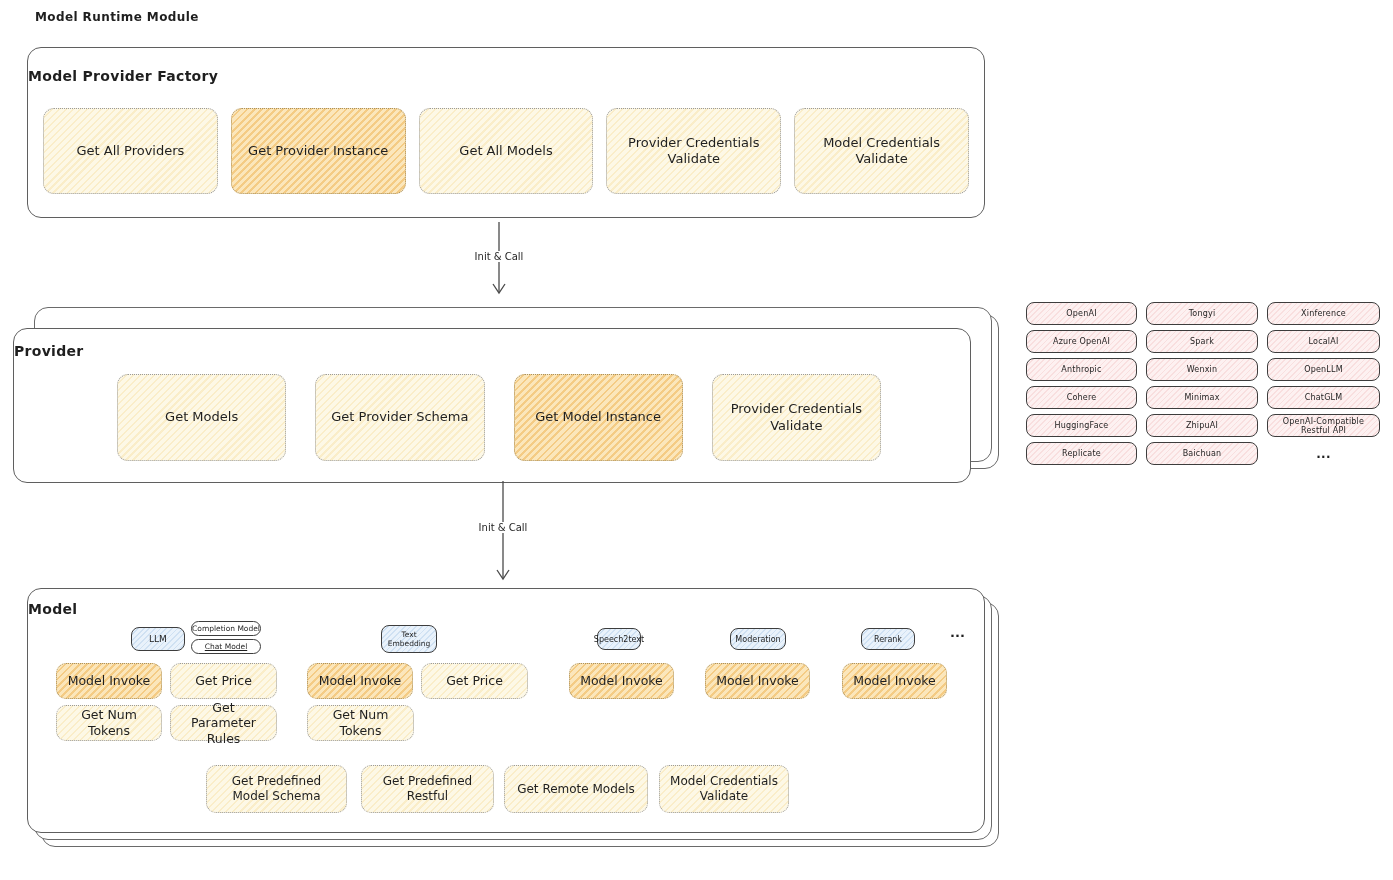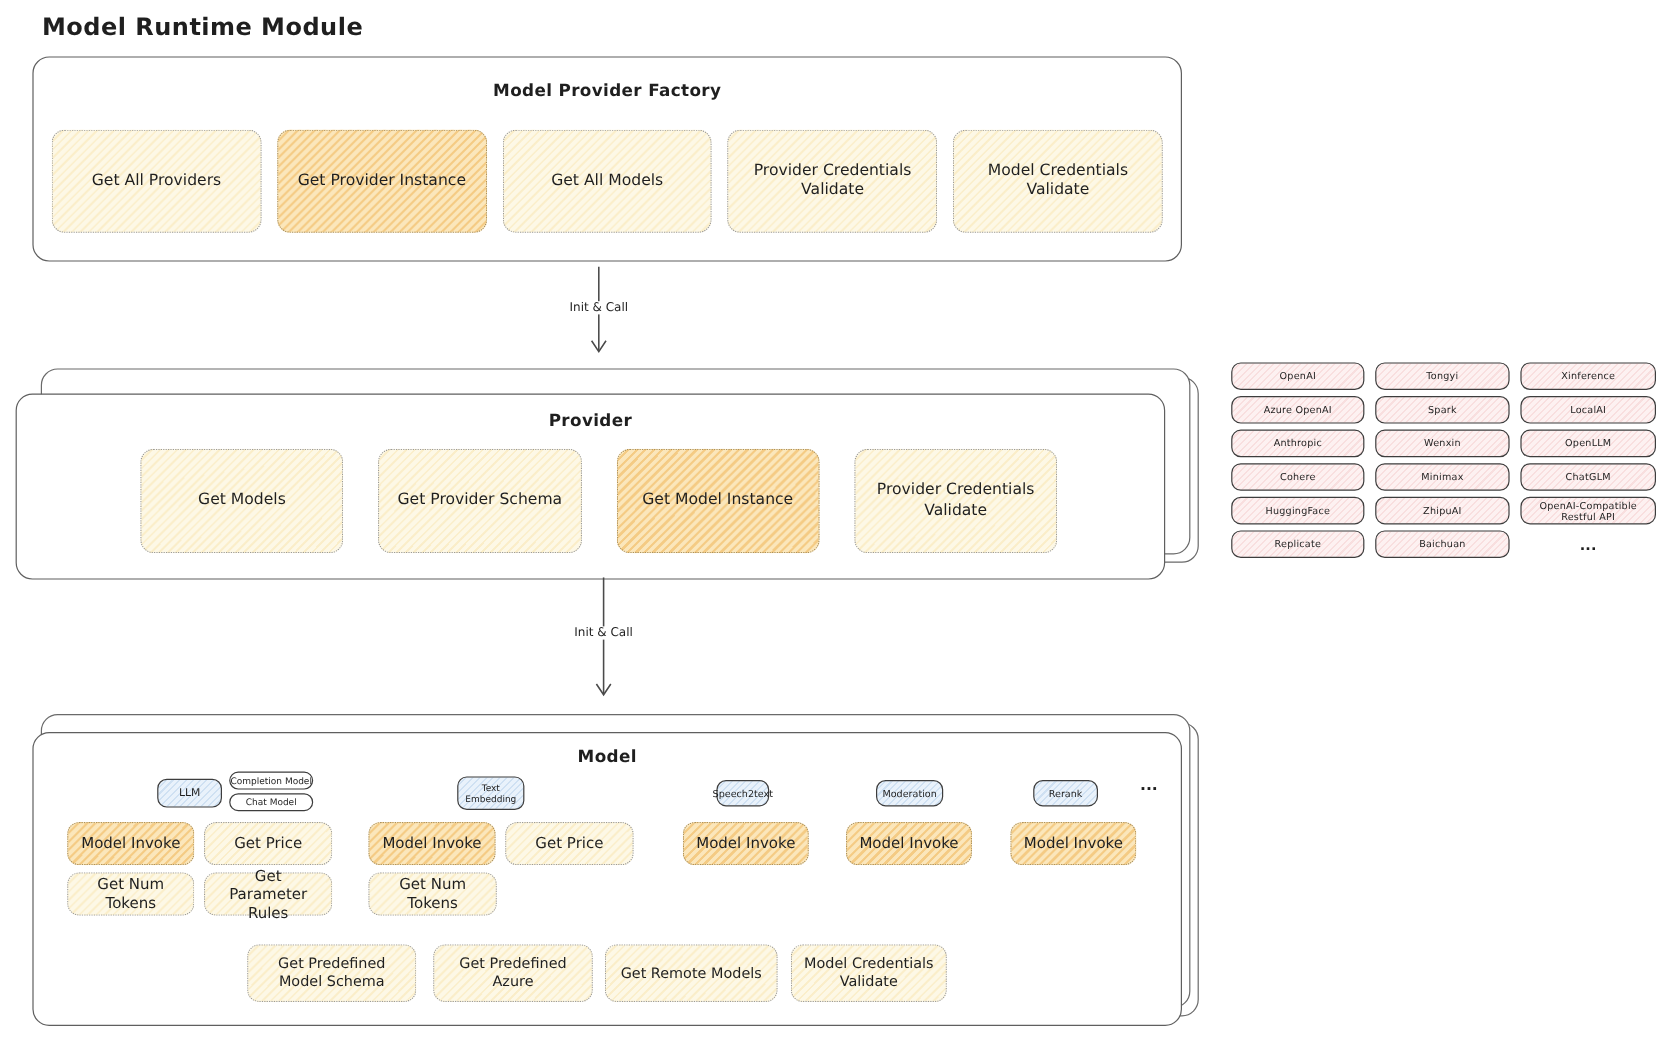"Model Runtime Module" .page-title { font-size: 20px -> 12px }
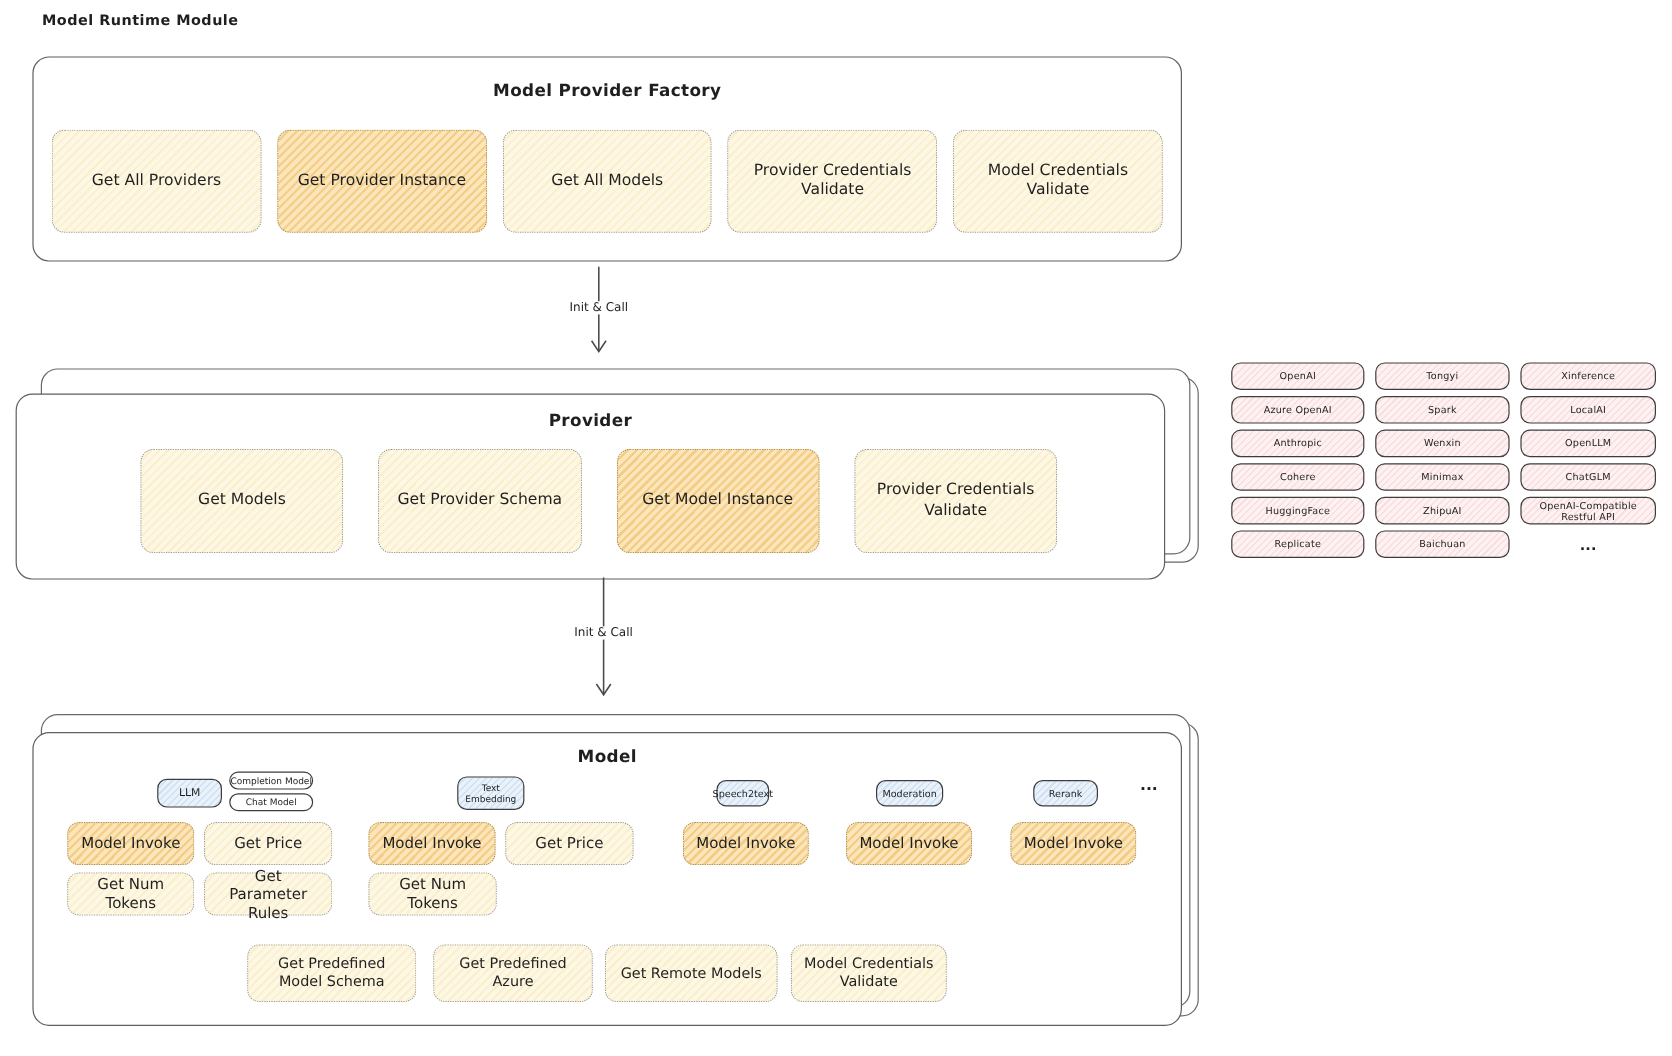"Model Provider Factory" .panel-title { text-align: center -> left }
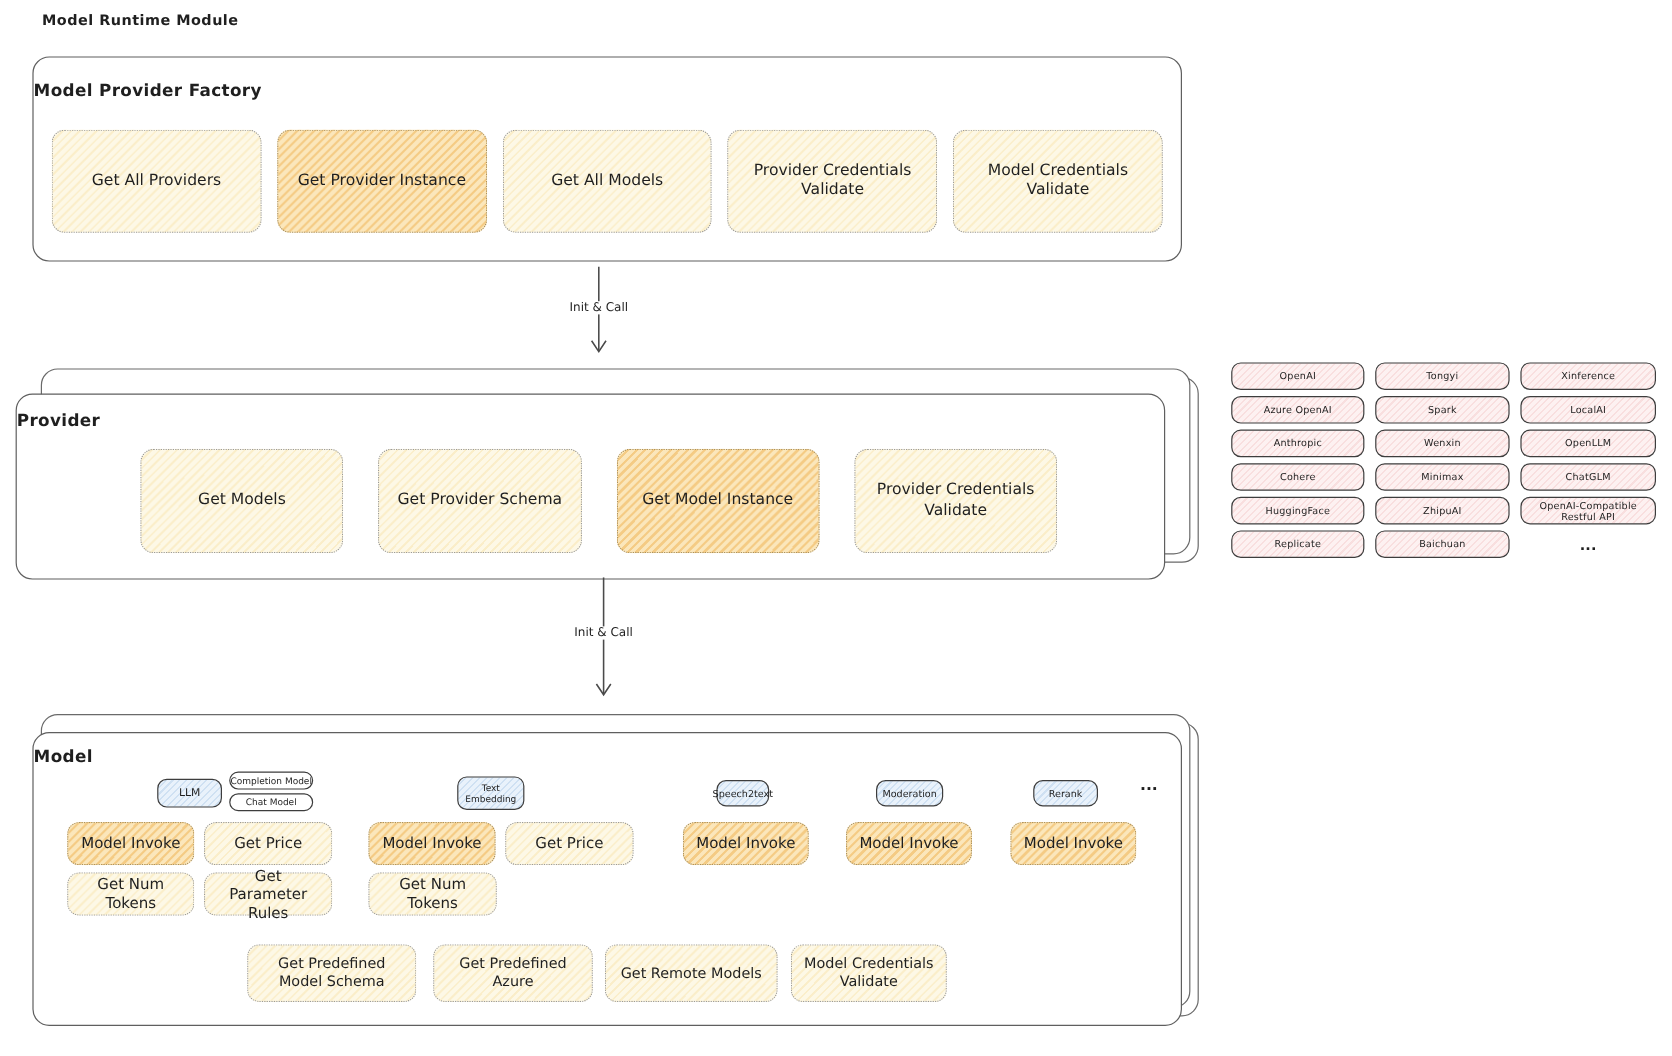"Model" .model-main { margin-top: 22px -> none }
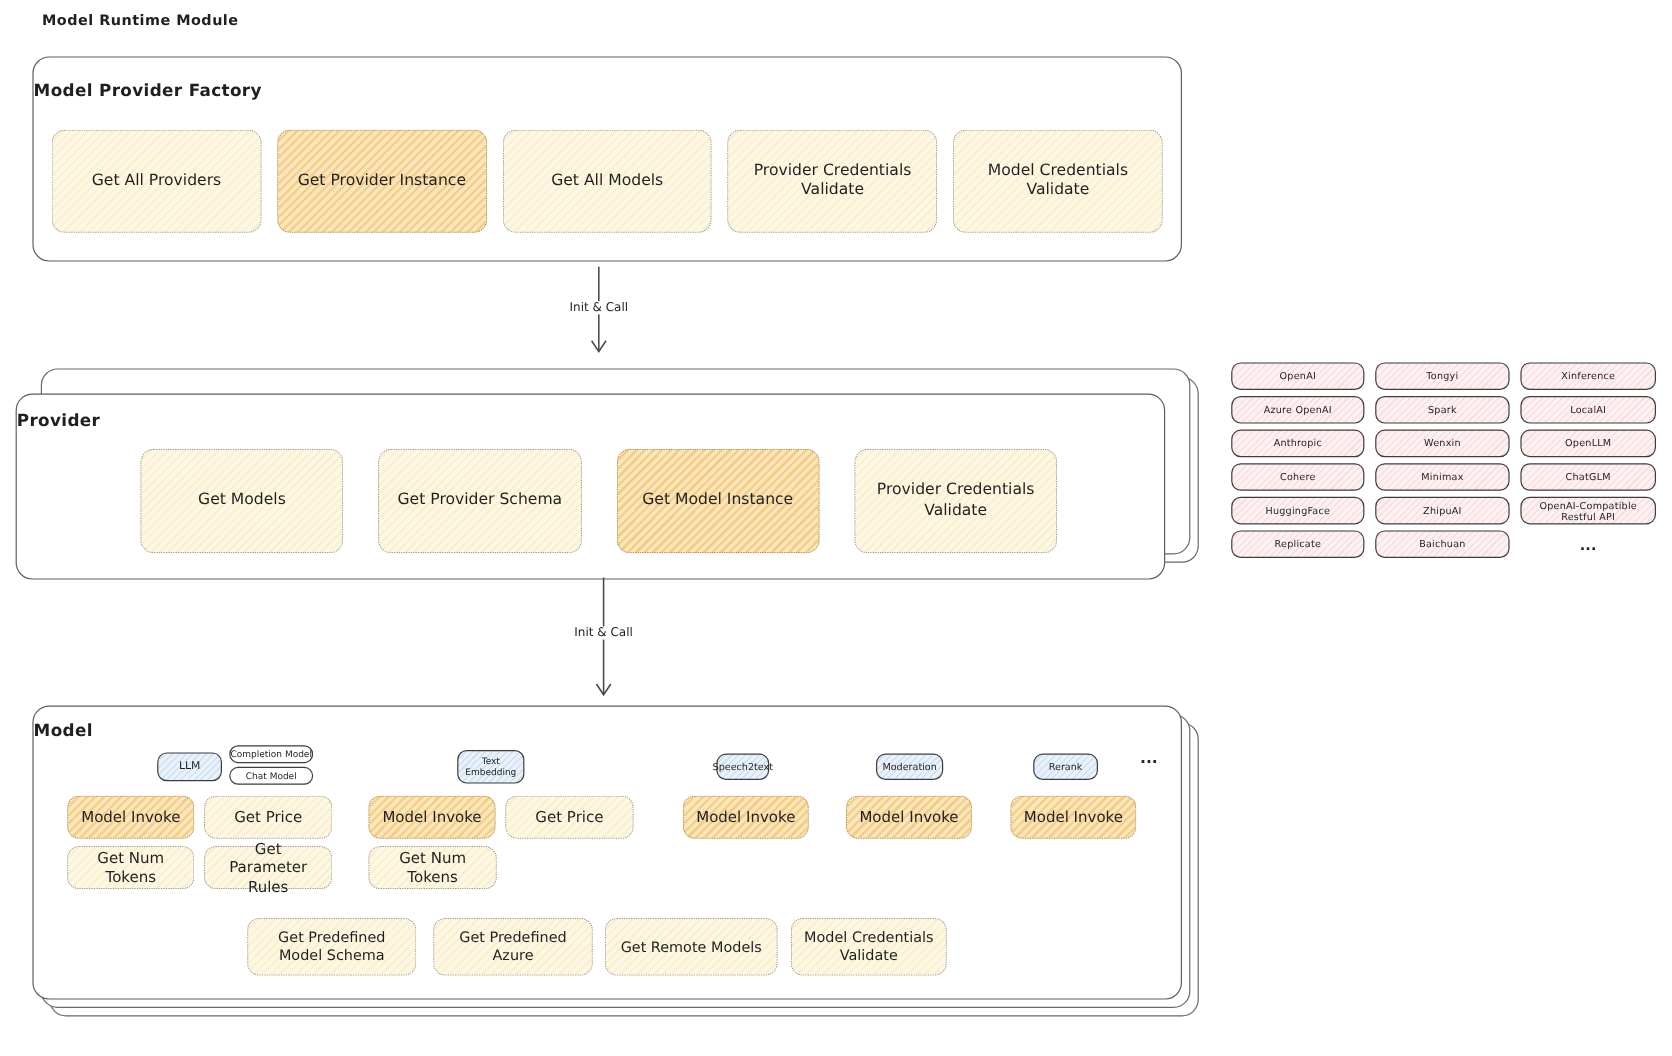"Chat Model" .tab-chat { text-decoration: none -> underline }
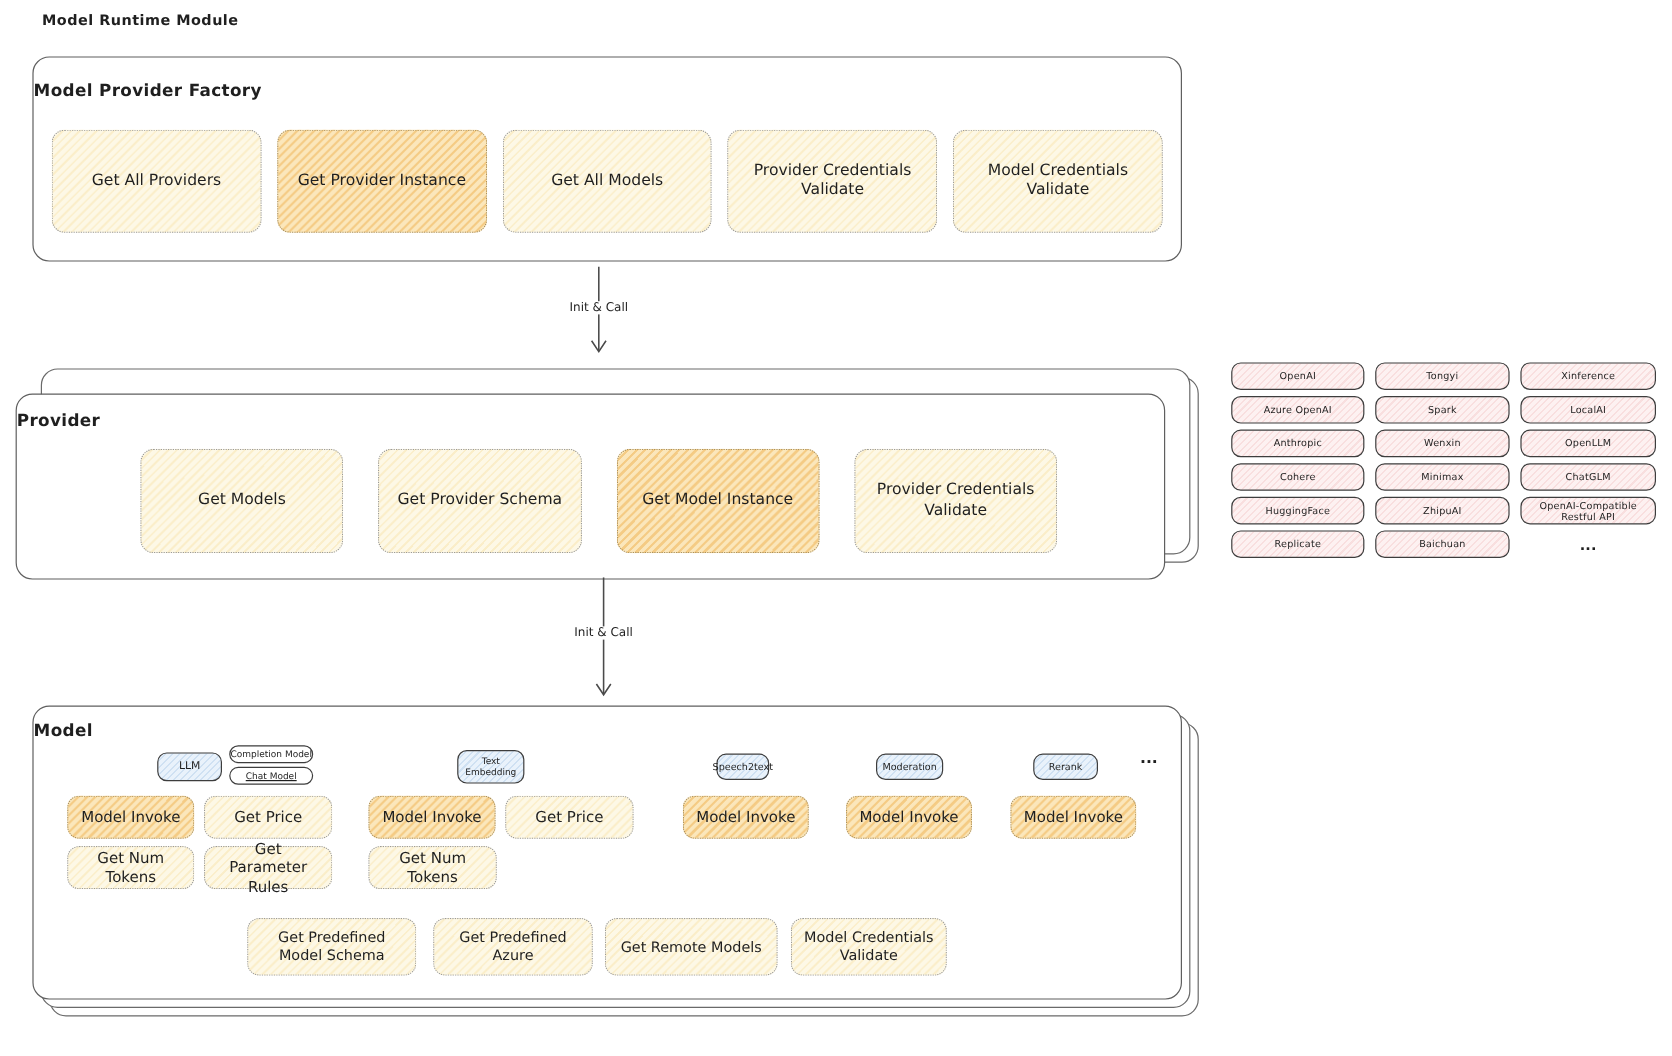"Get Predefined Azure" div.box { text: Azure -> Restful }
